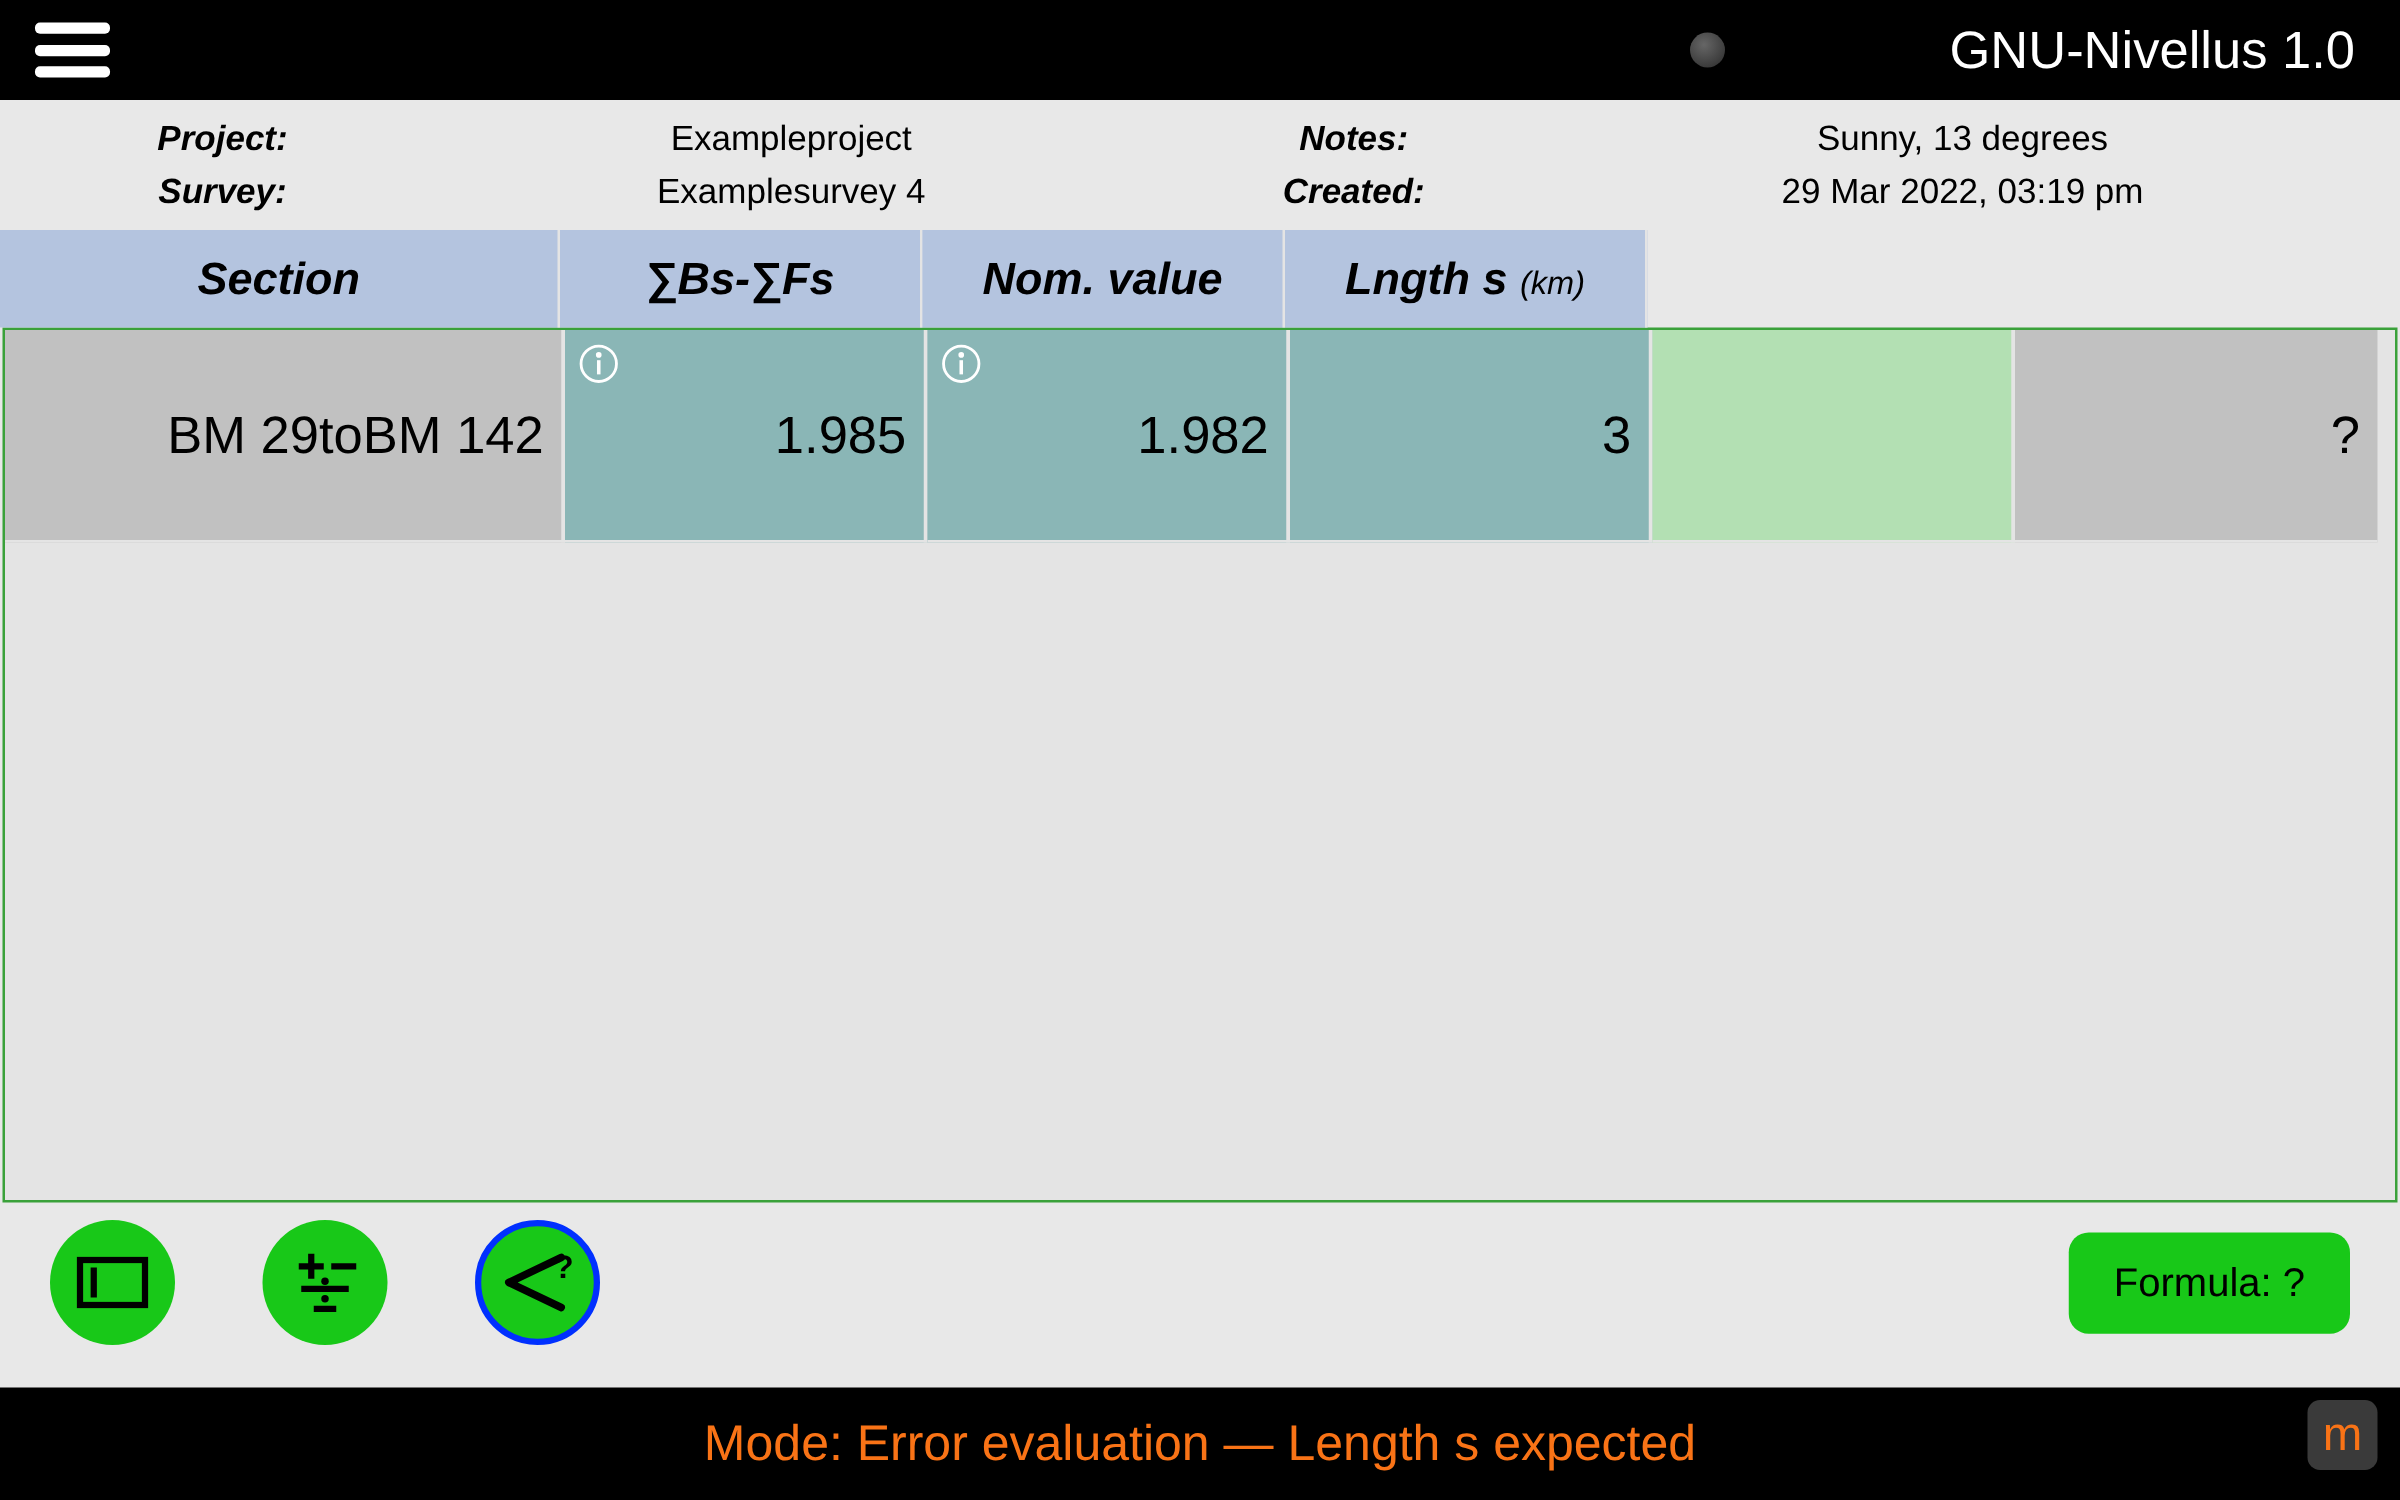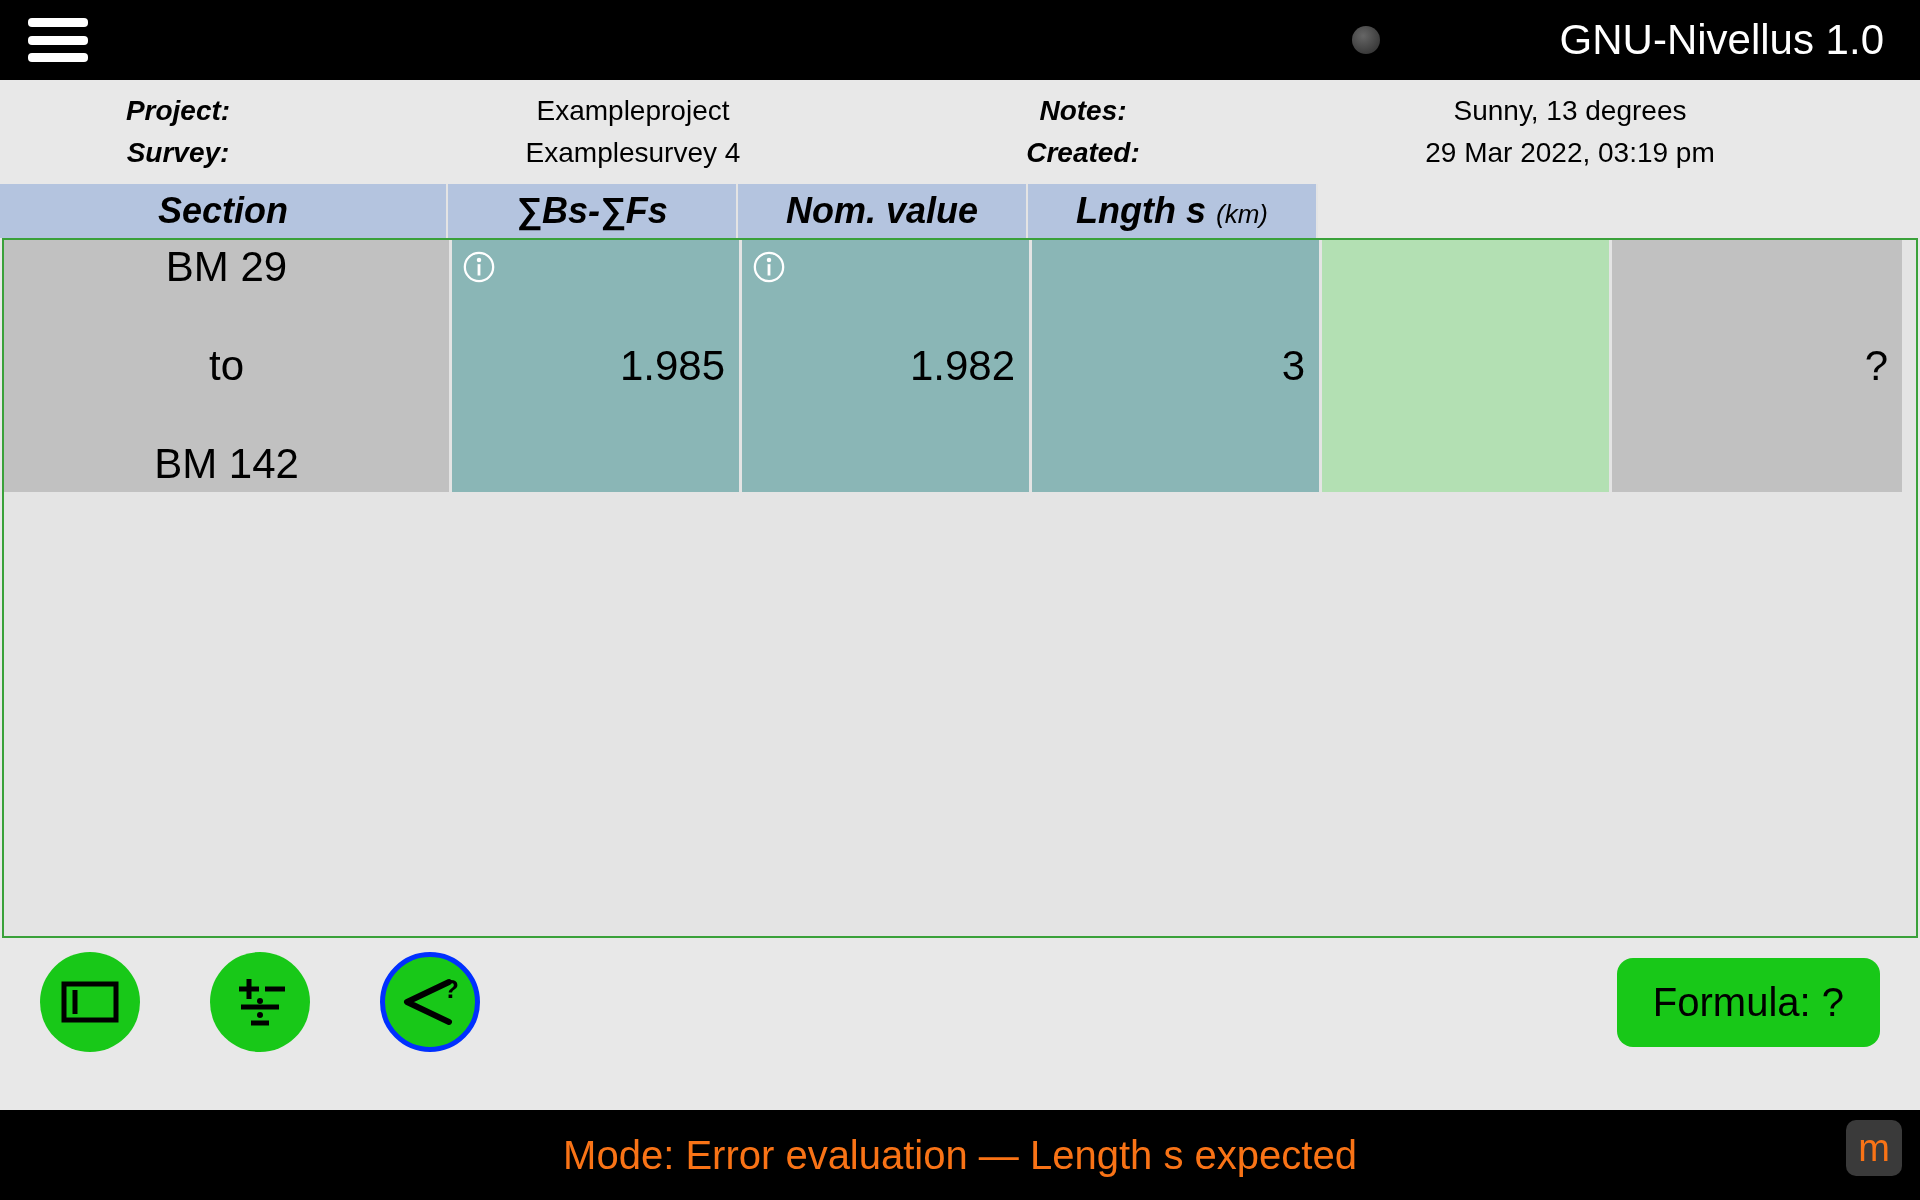"Section" .thead-row .th { padding: 6px 0 -> 18px 0 }
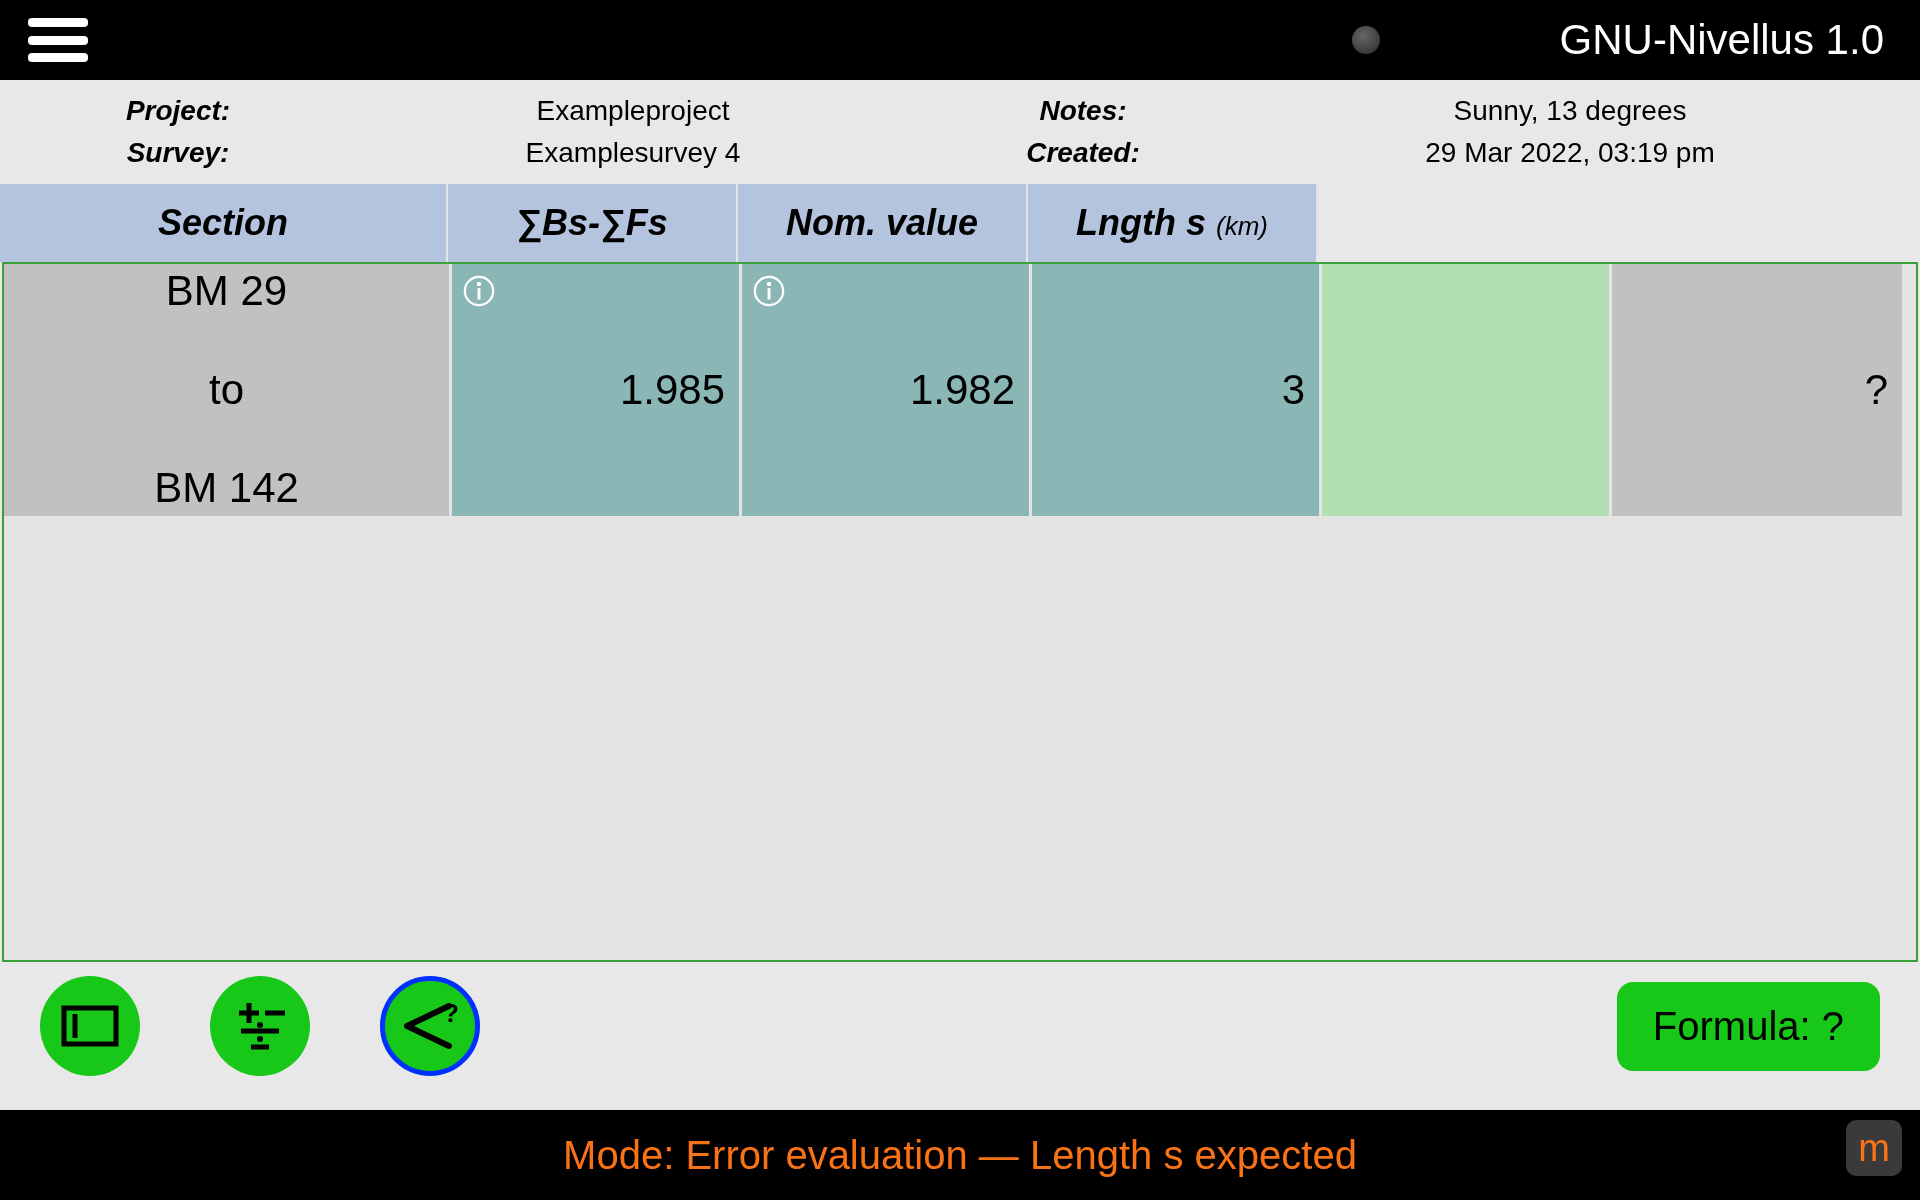"BM 29" .td-section { flex-direction: column -> row; gap: 44px -> none }
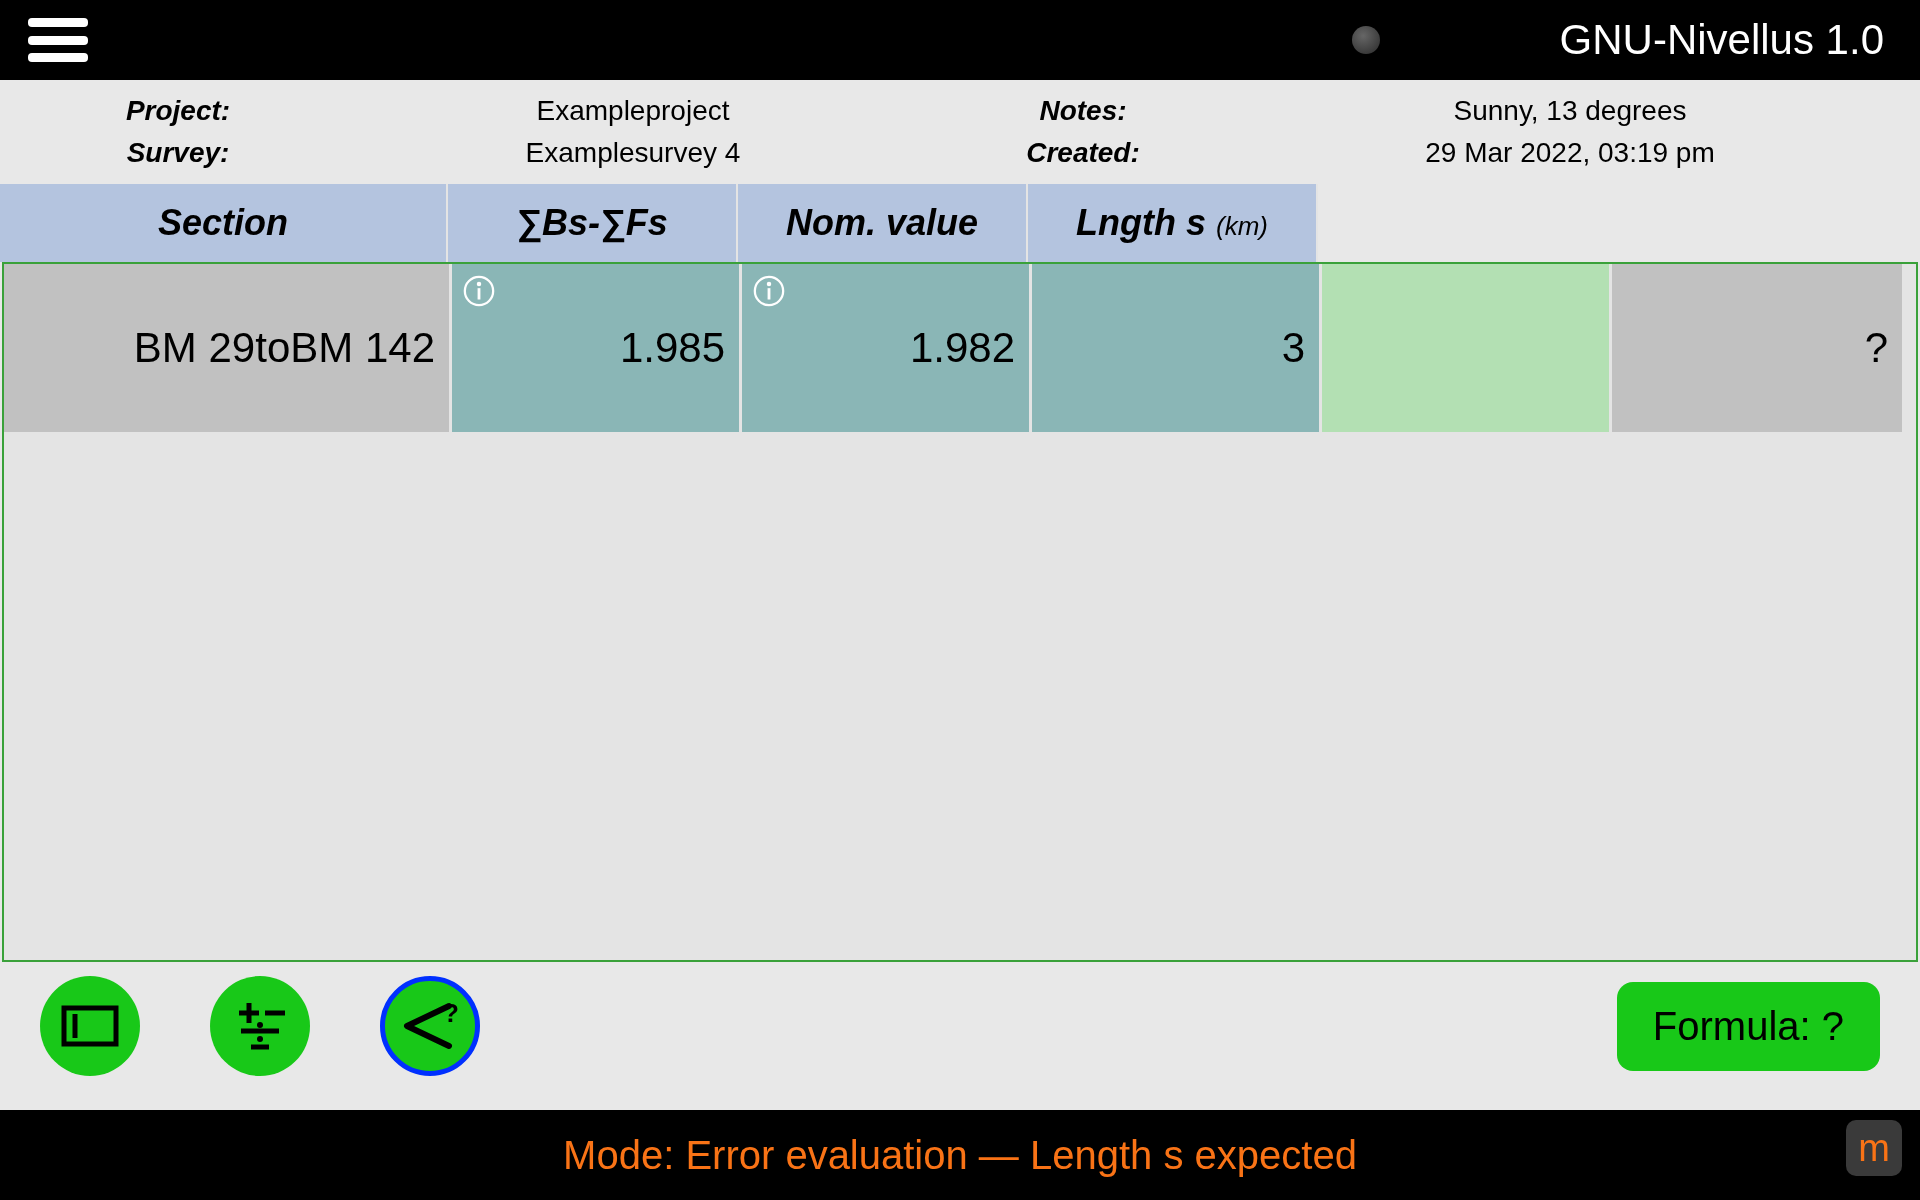"Formula: ?" .formula-btn { font-size: 40px -> 32px }
